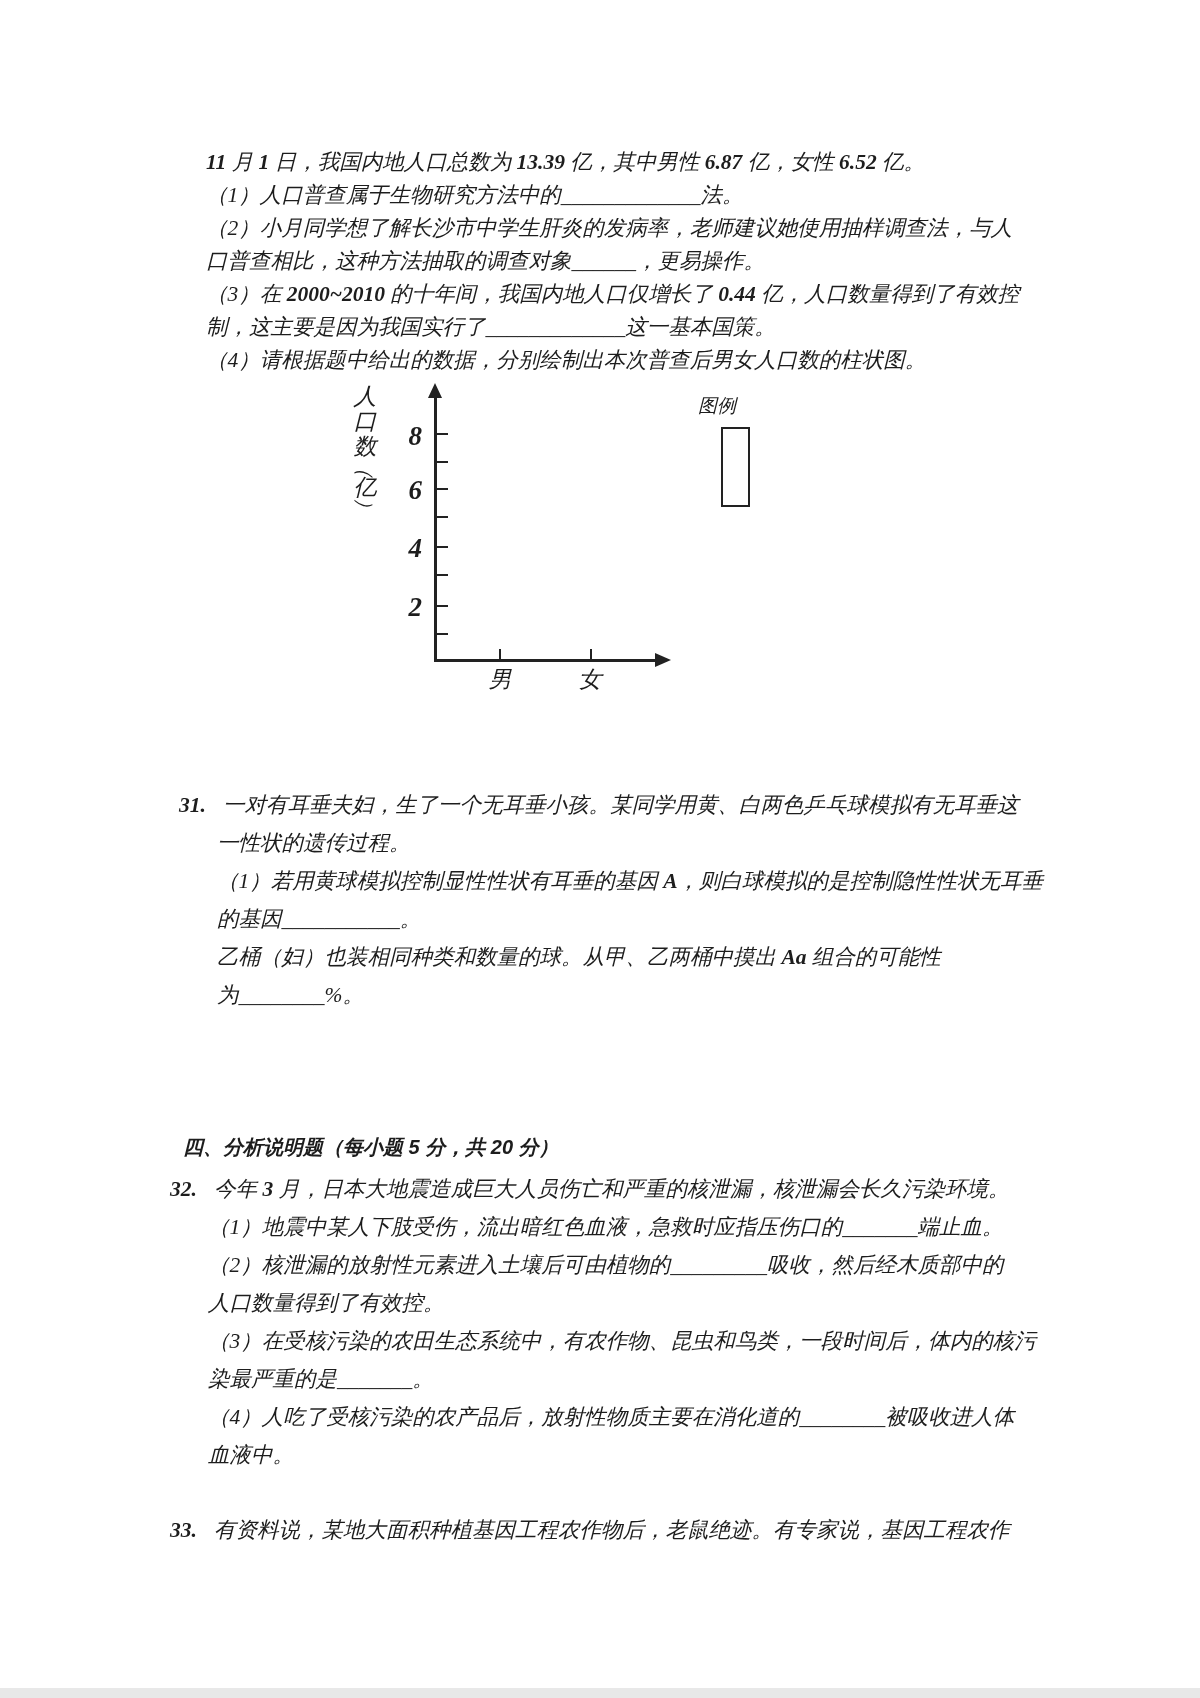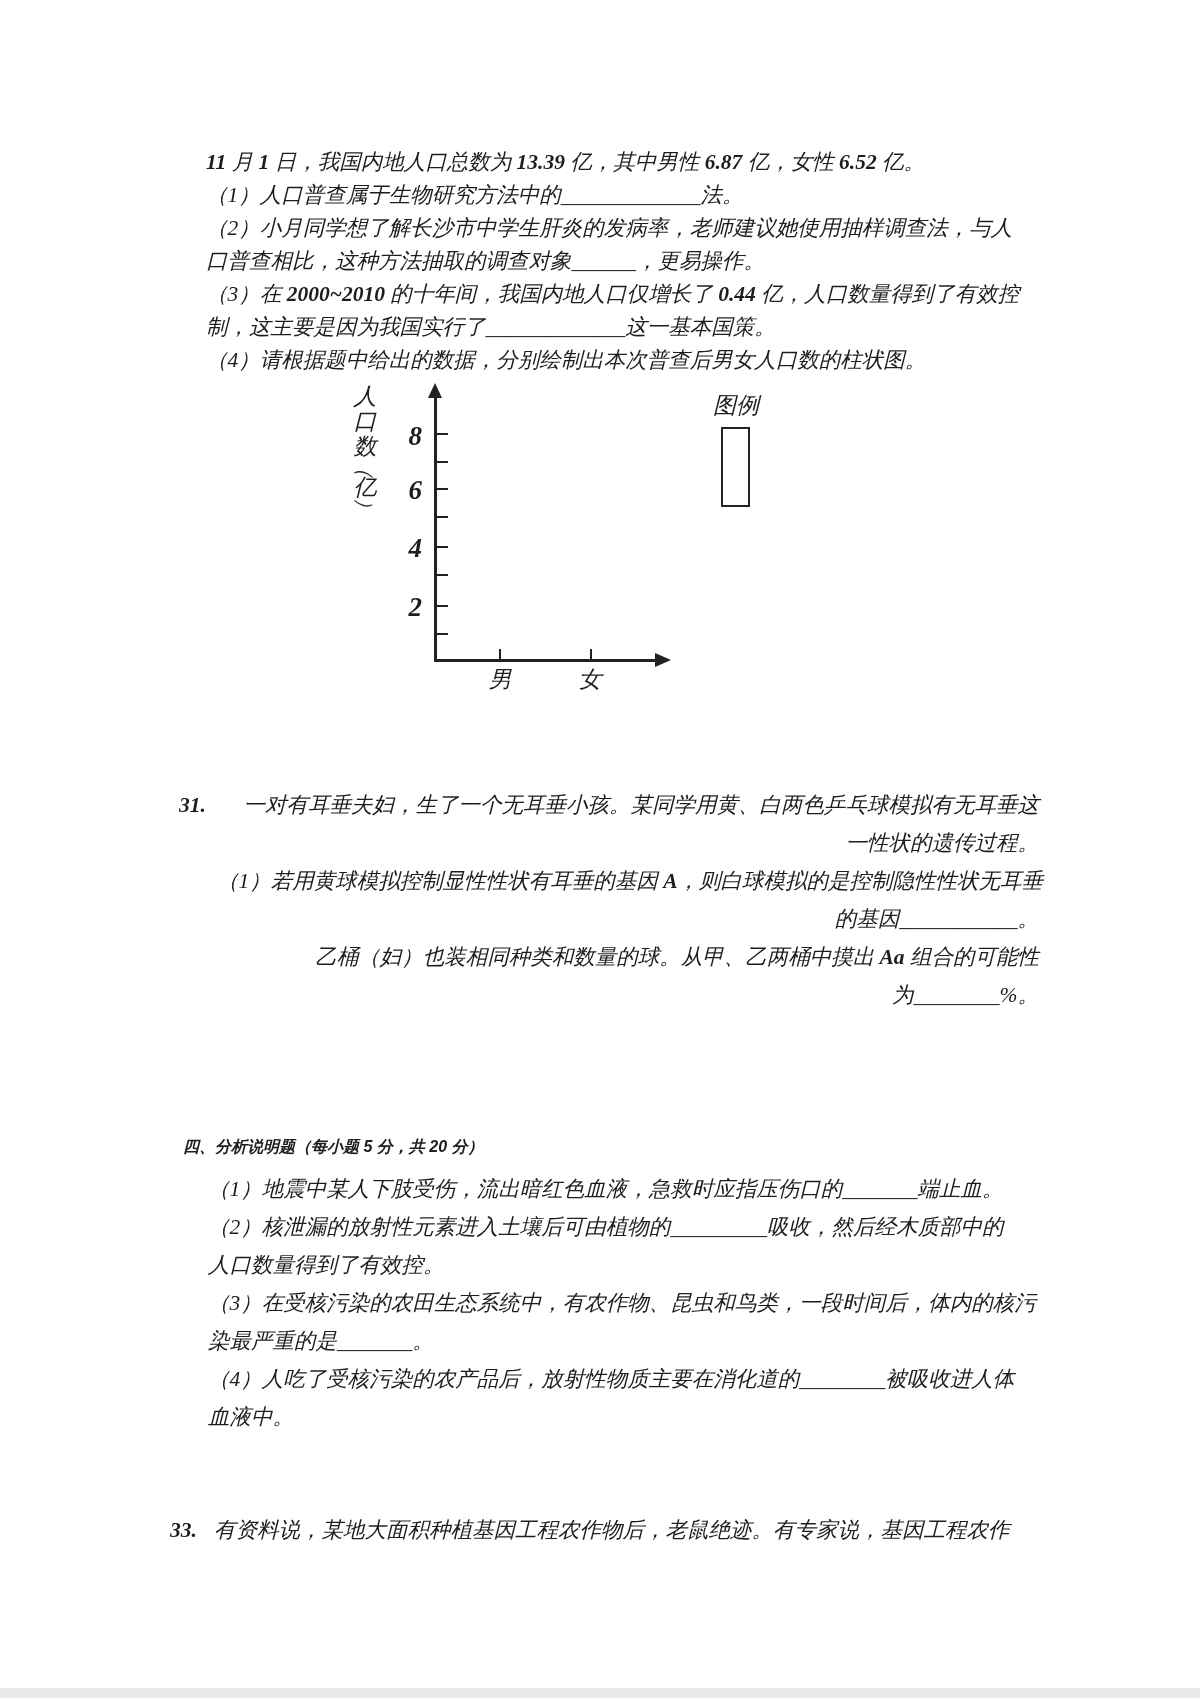"图例" .legend-title { font-size: 23px -> 19px; text-align: center -> left }
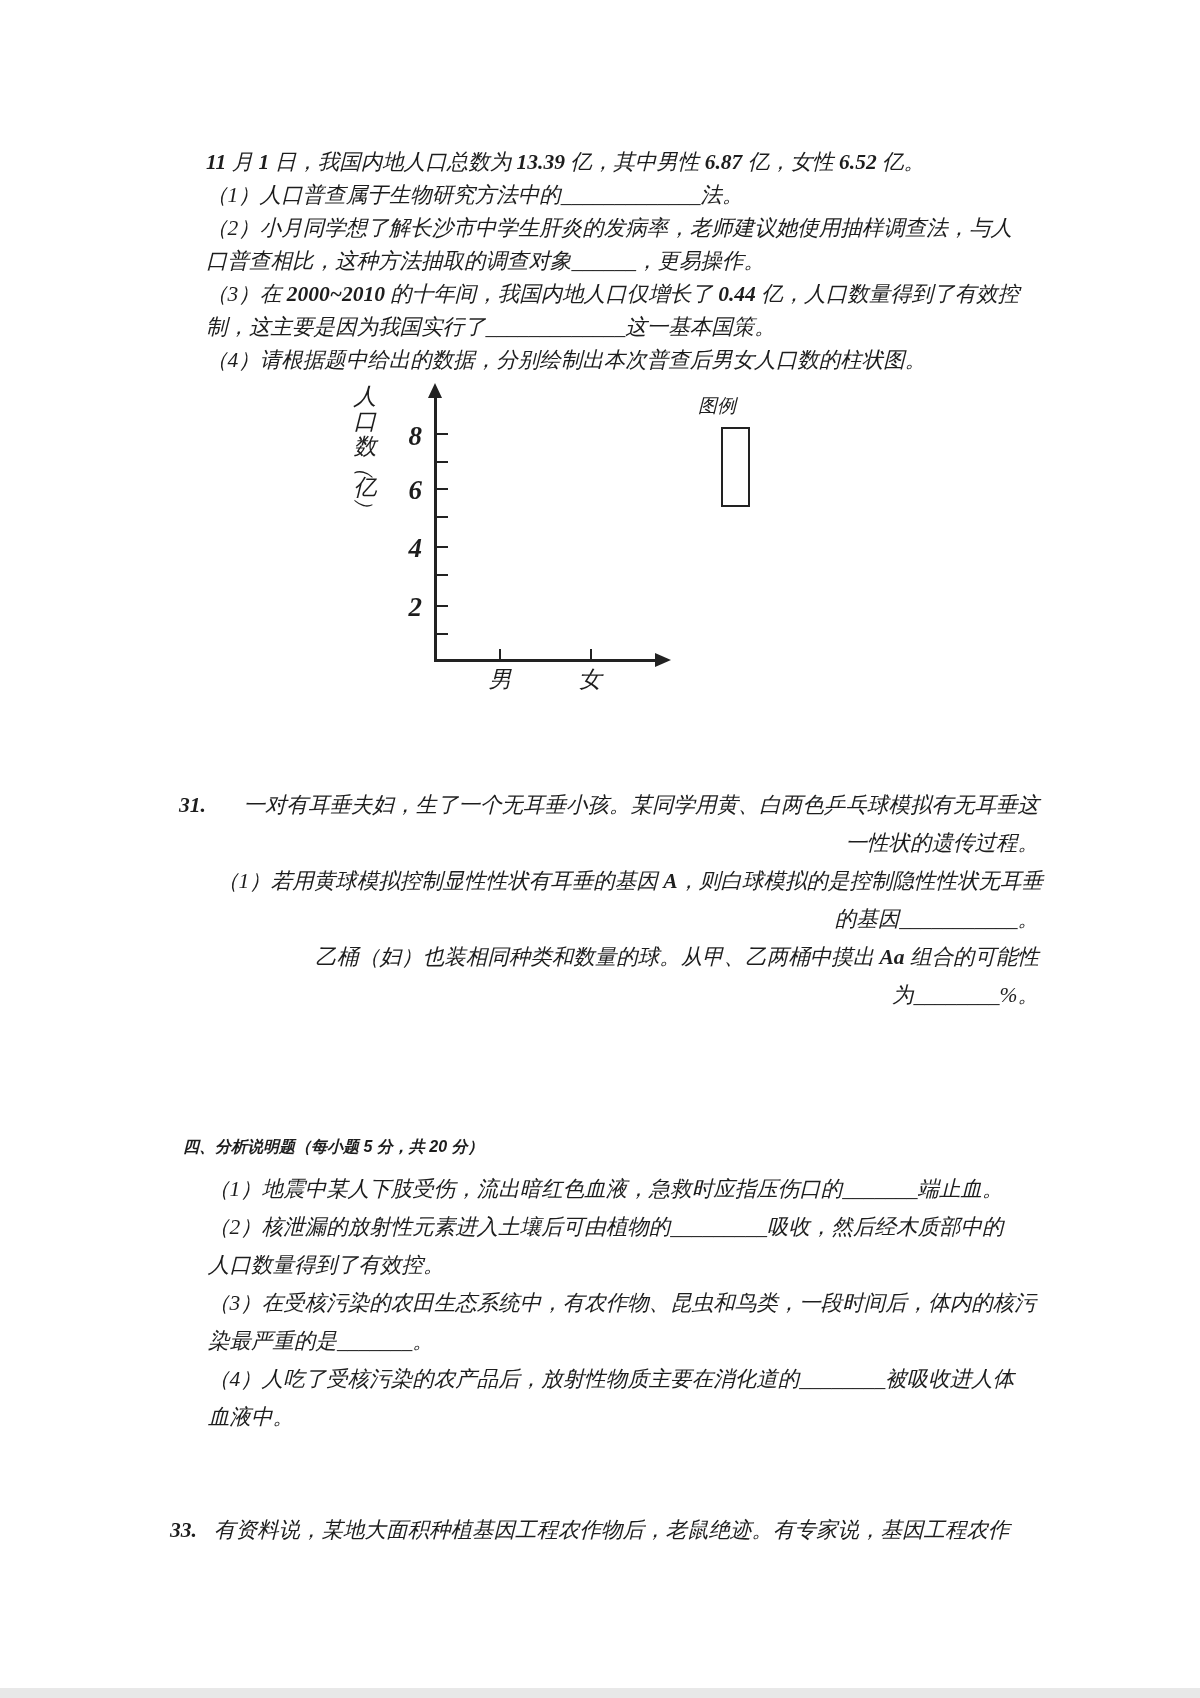"31." .q31 { text-align: right -> none }
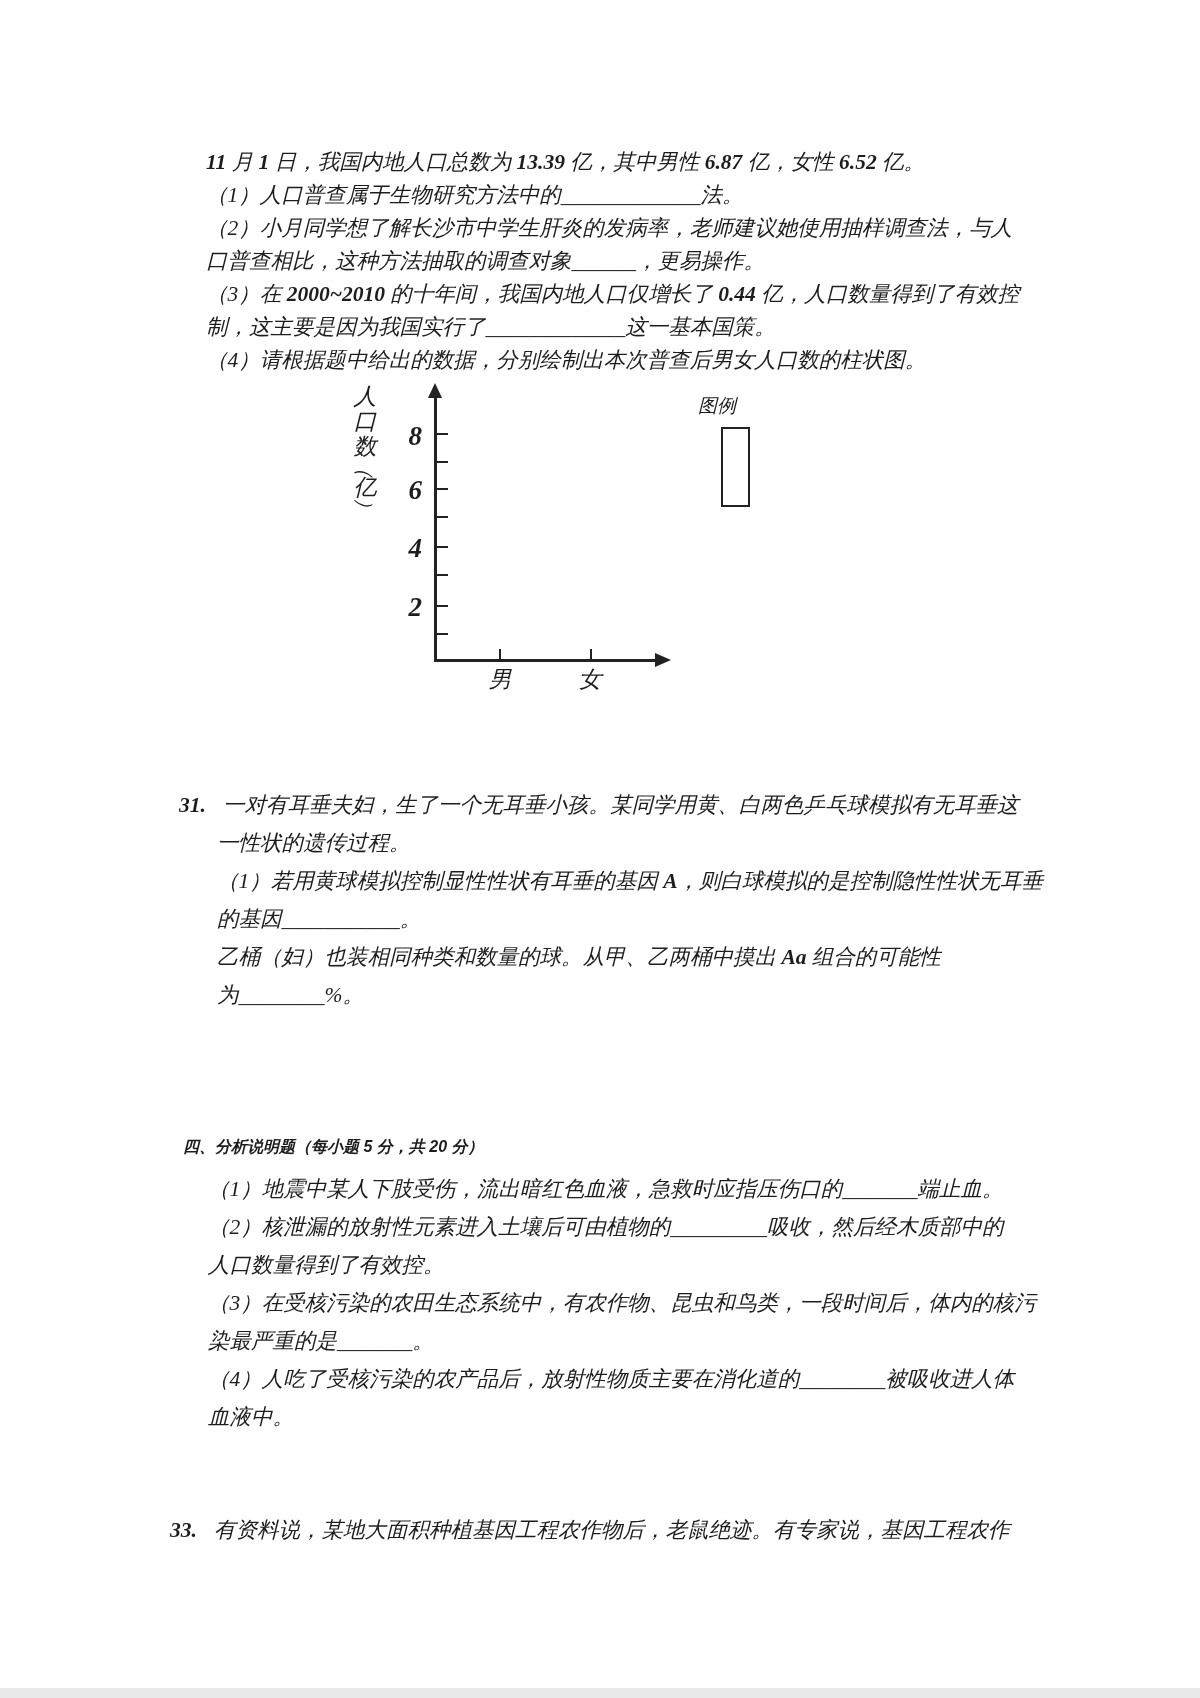"四、分析说明题（每小题 5 分，共 20 分）" .sec-heading { font-size: 16px -> 20px }
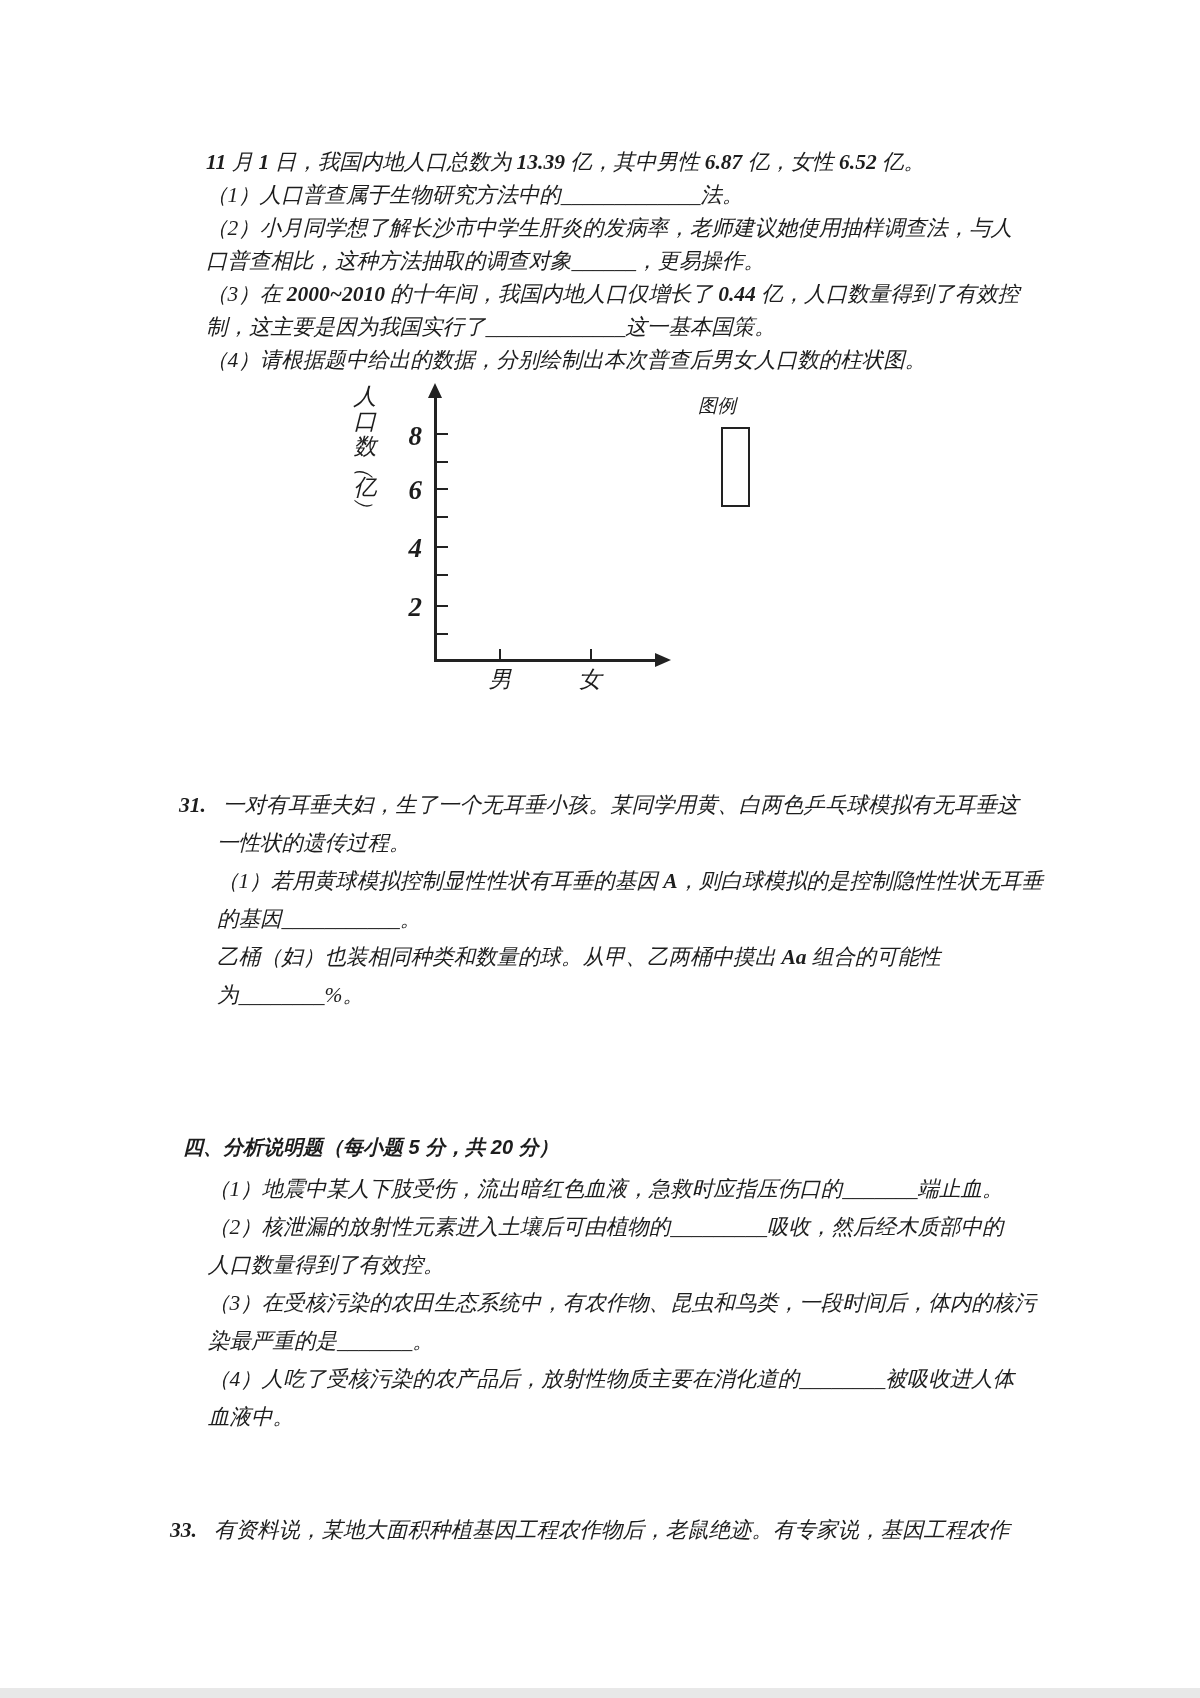"32." div.tline { html: none -> <div> <span>32.</span><span>今年 <b>3</b> 月，日本大地震造成巨大人员伤亡和严重的核泄漏，核泄漏会长久污染环境。</span> </div> }
